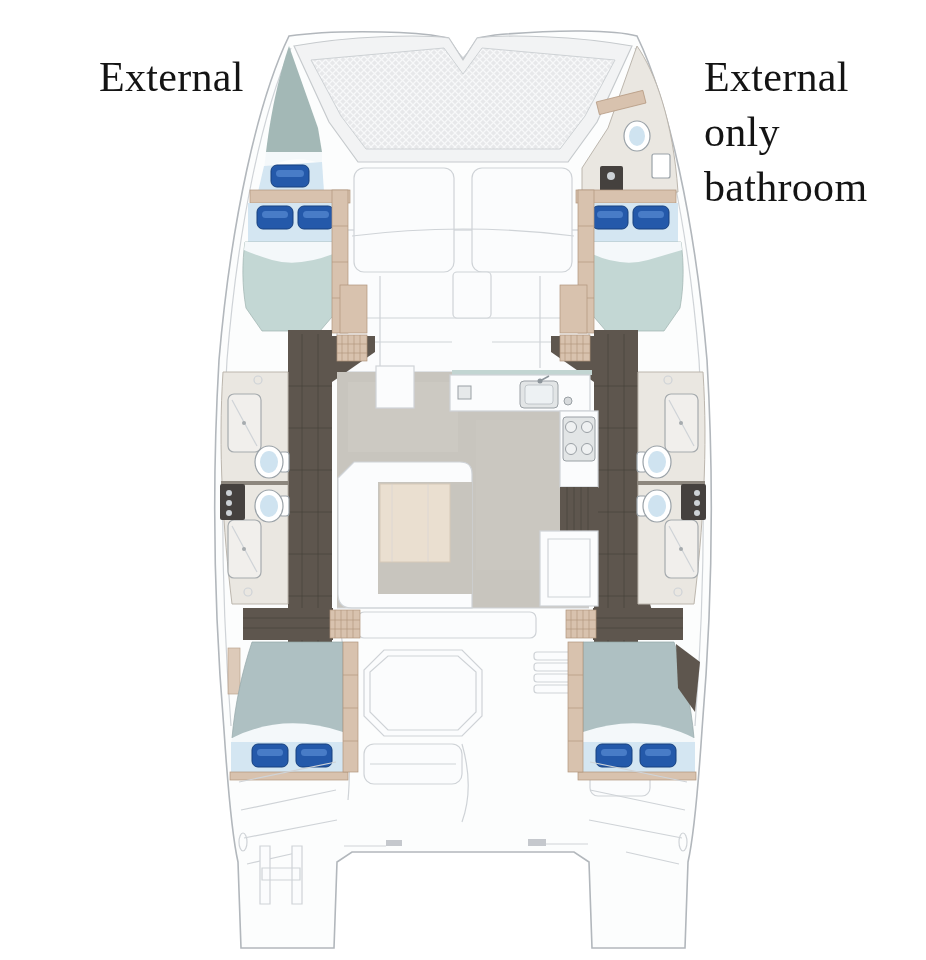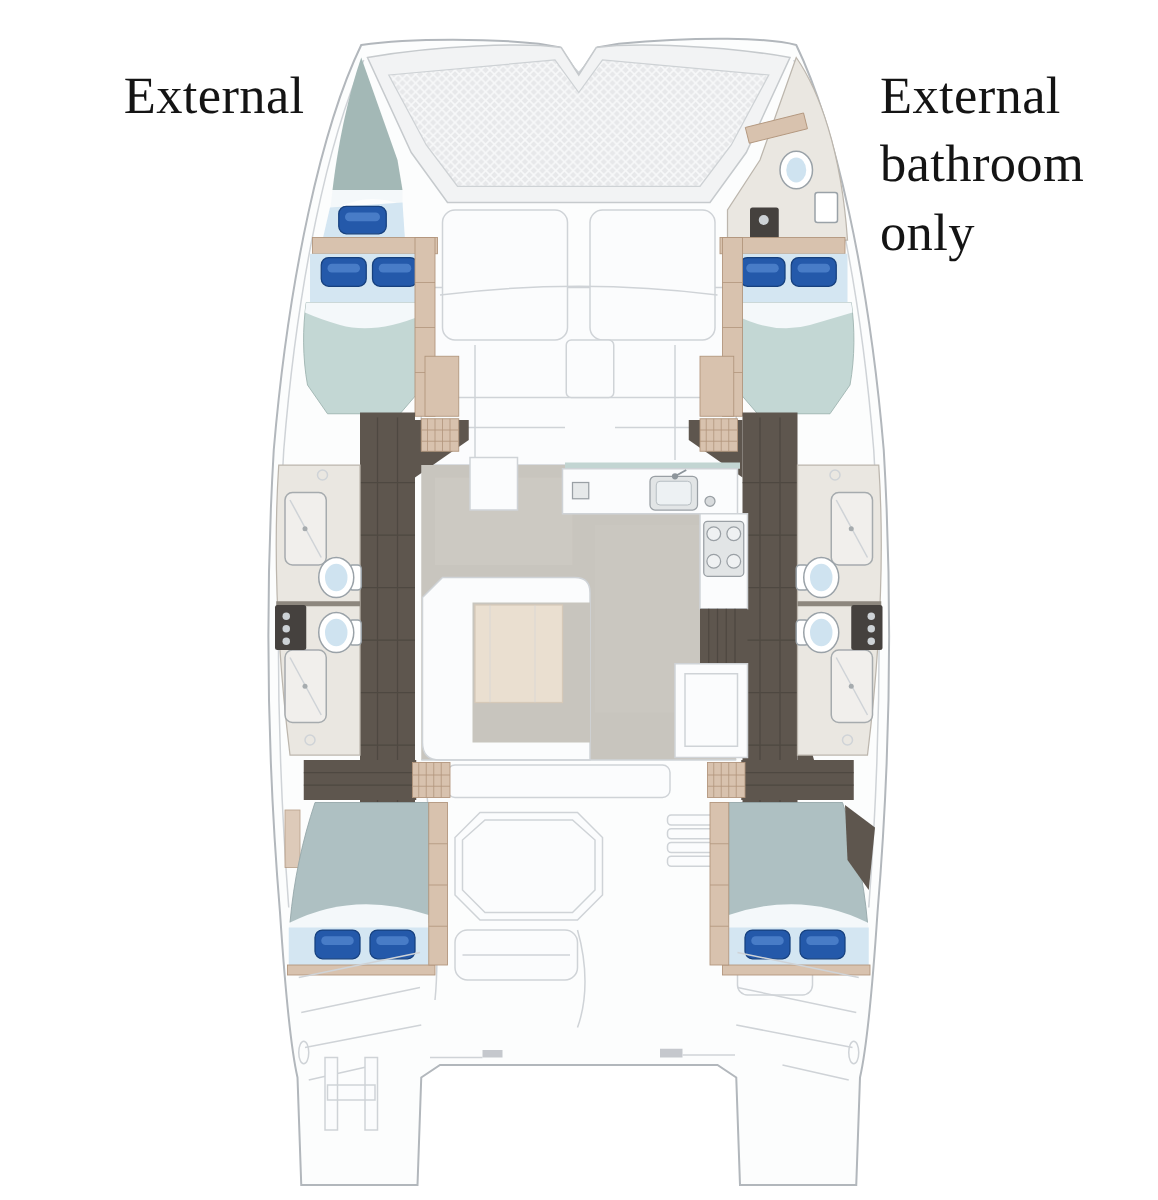"bathroom" div { order: before "only" -> after "only" }
